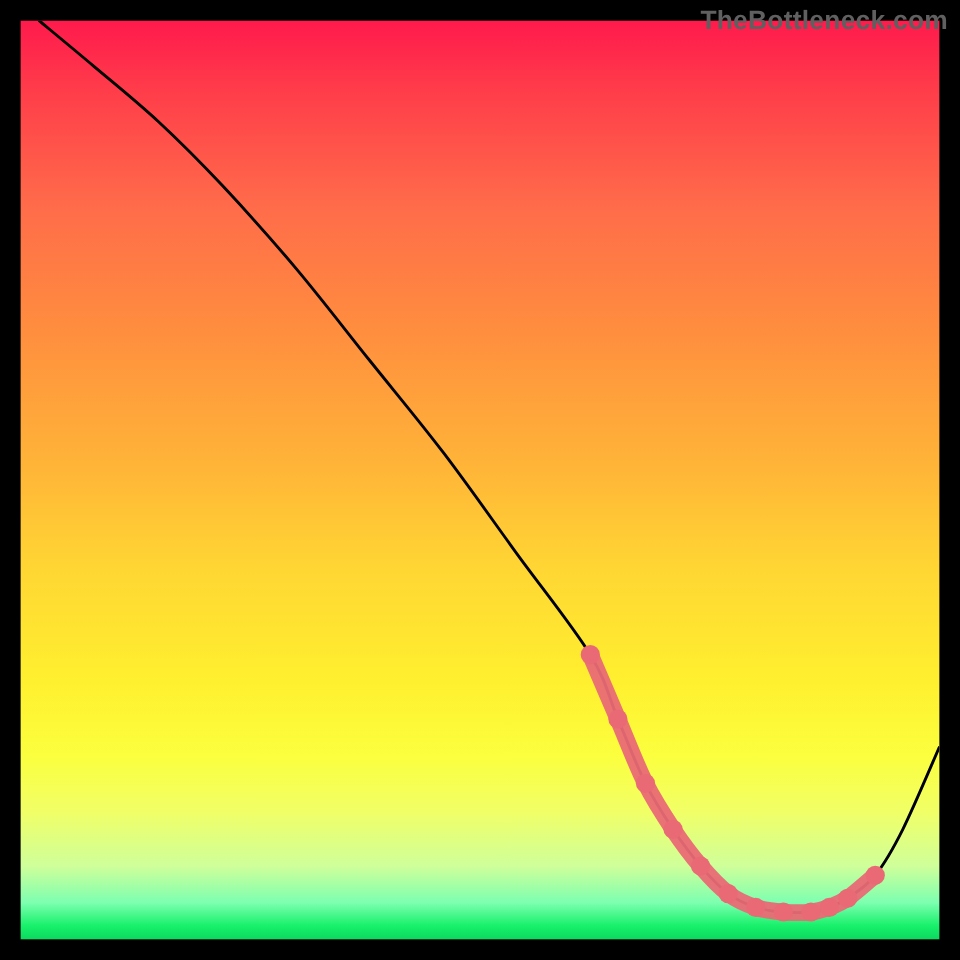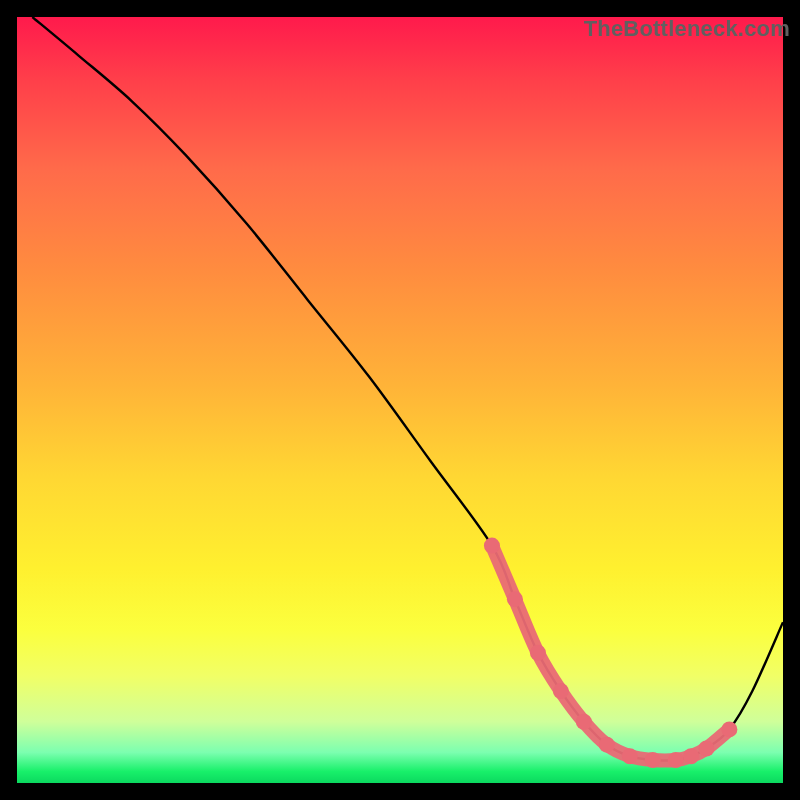"TheBottleneck.com" .watermark { margin-top: 12px -> none }
